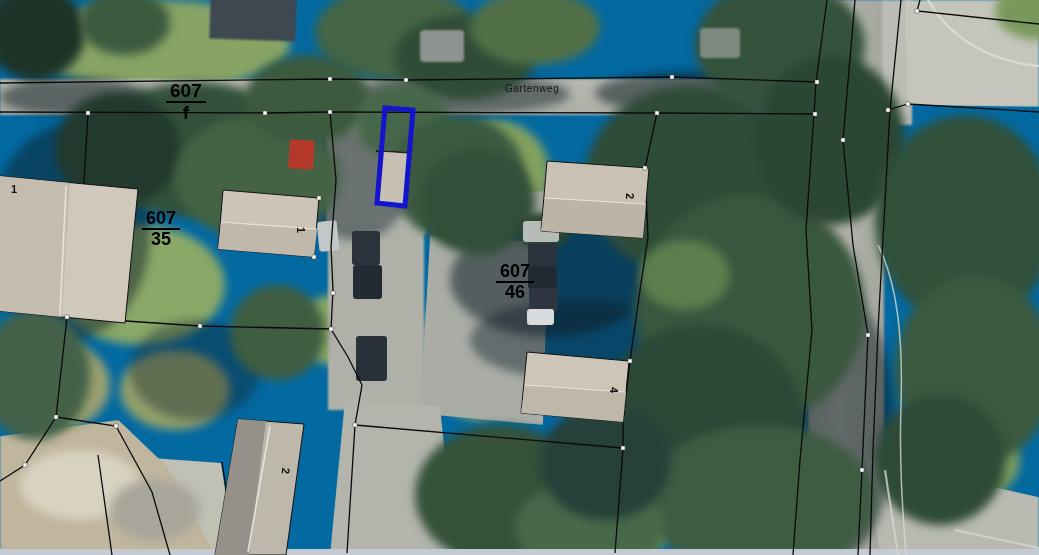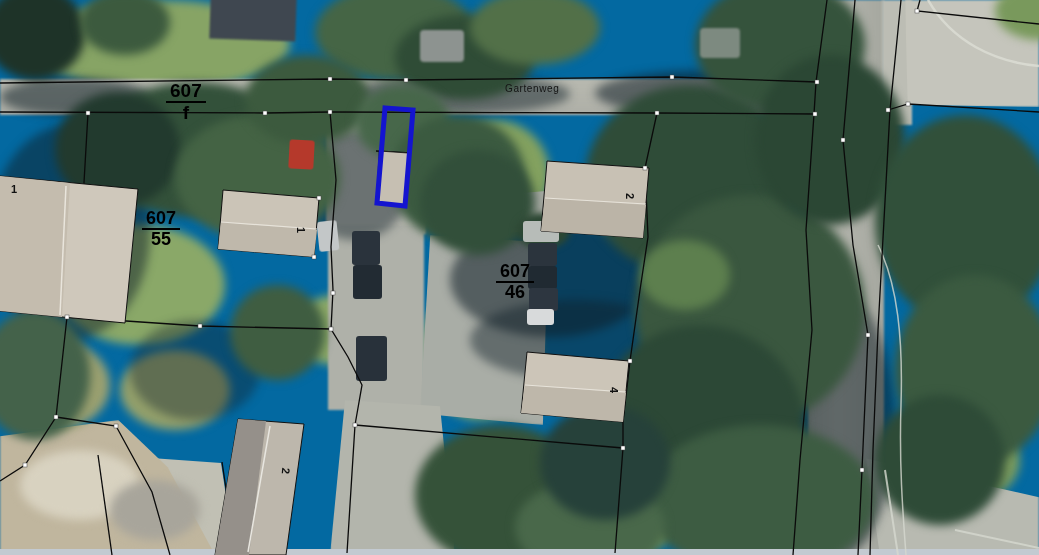"55" span.den { text: 55 -> 35 }
